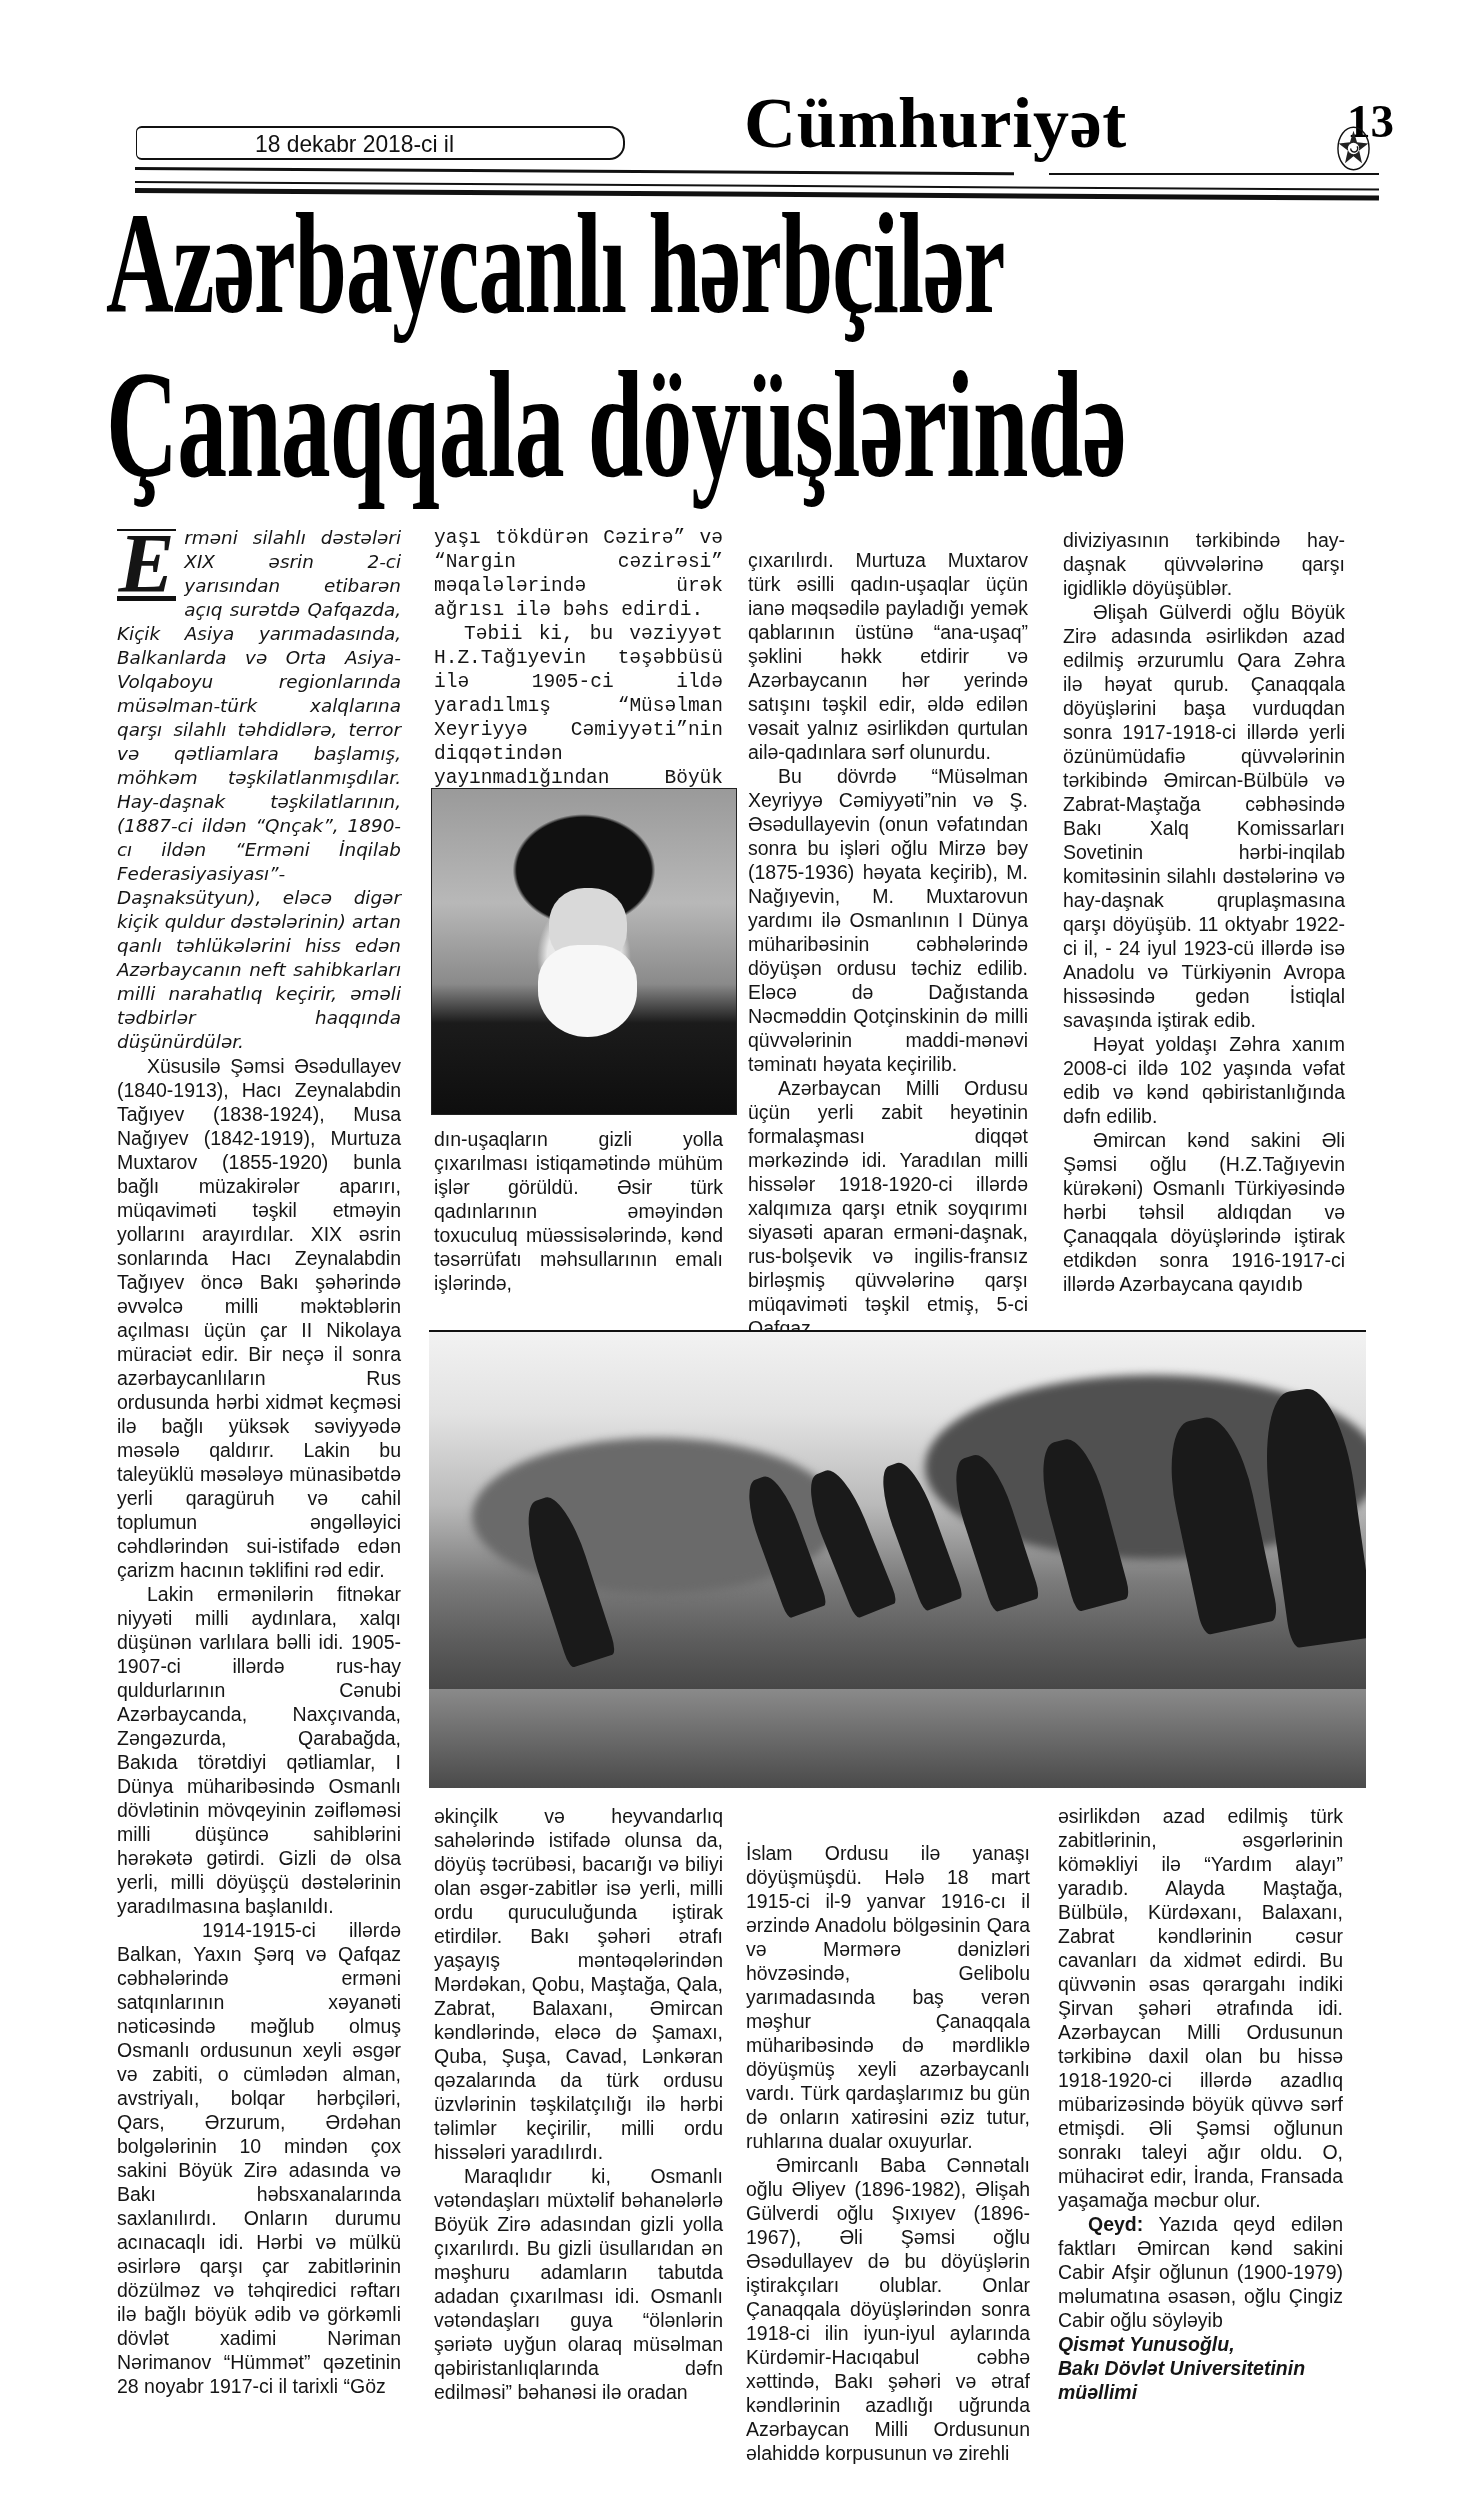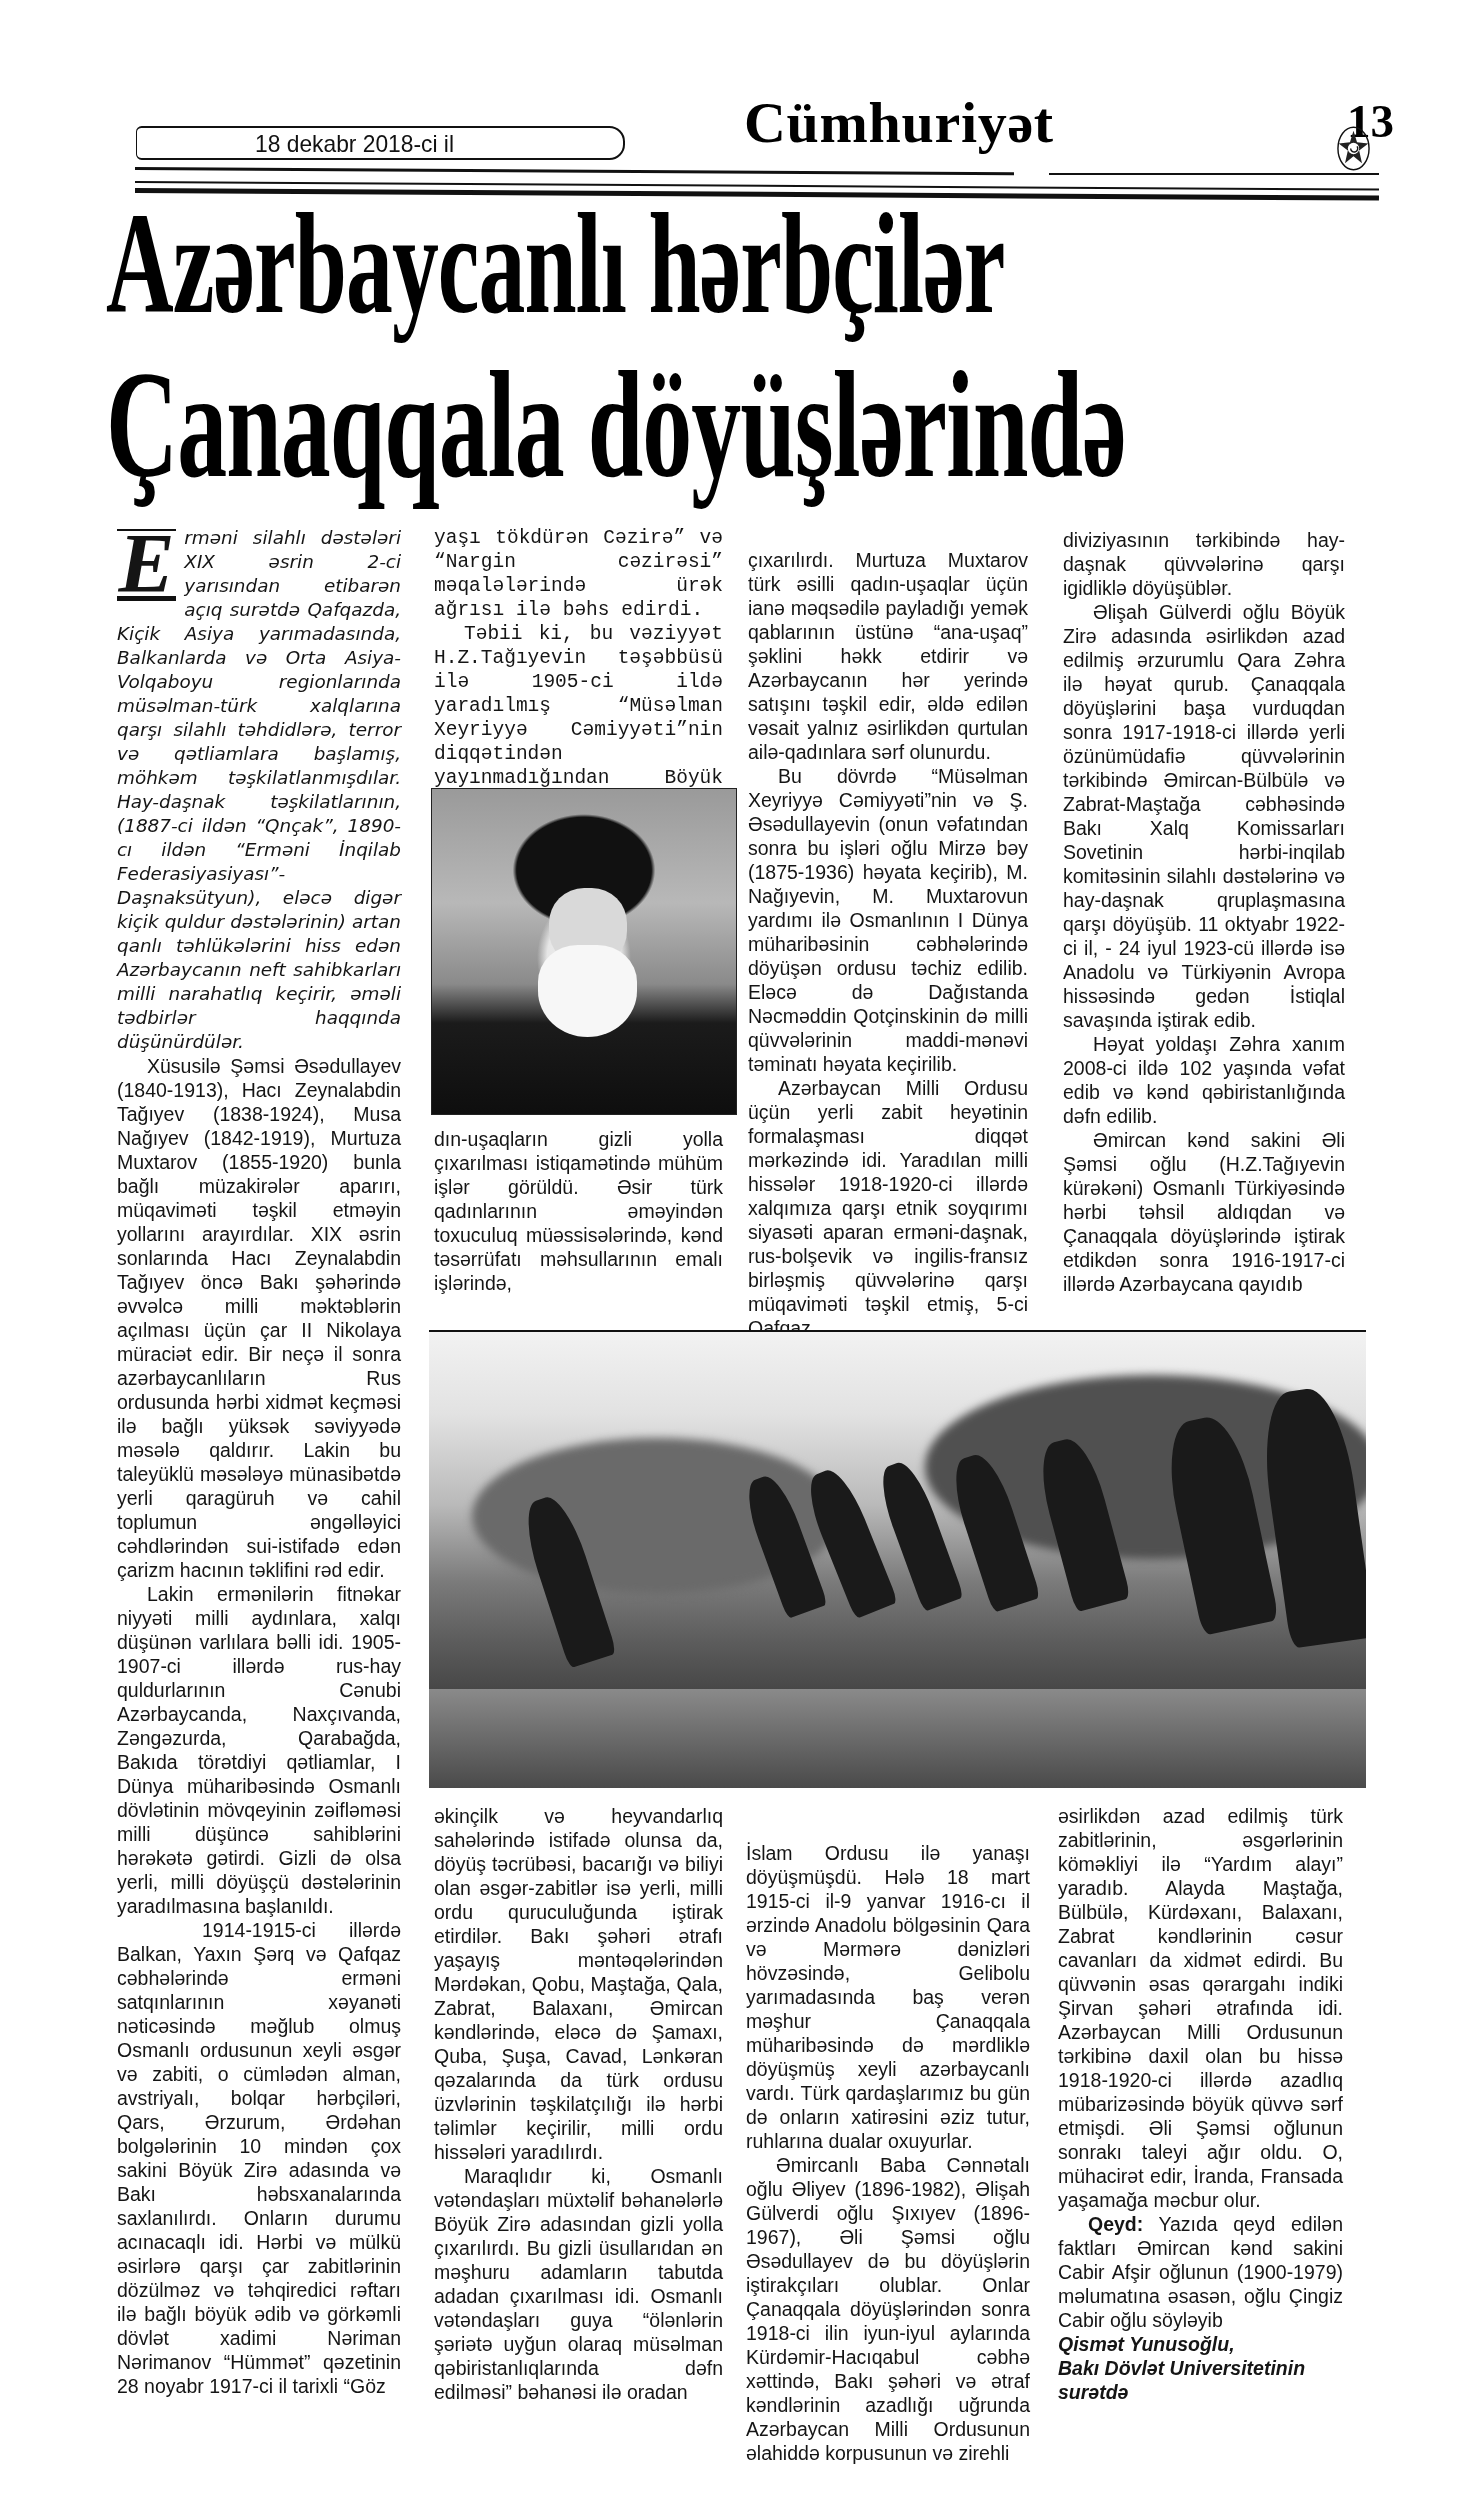"Cümhuriyət" .masthead { font-size: 58px -> 72px }
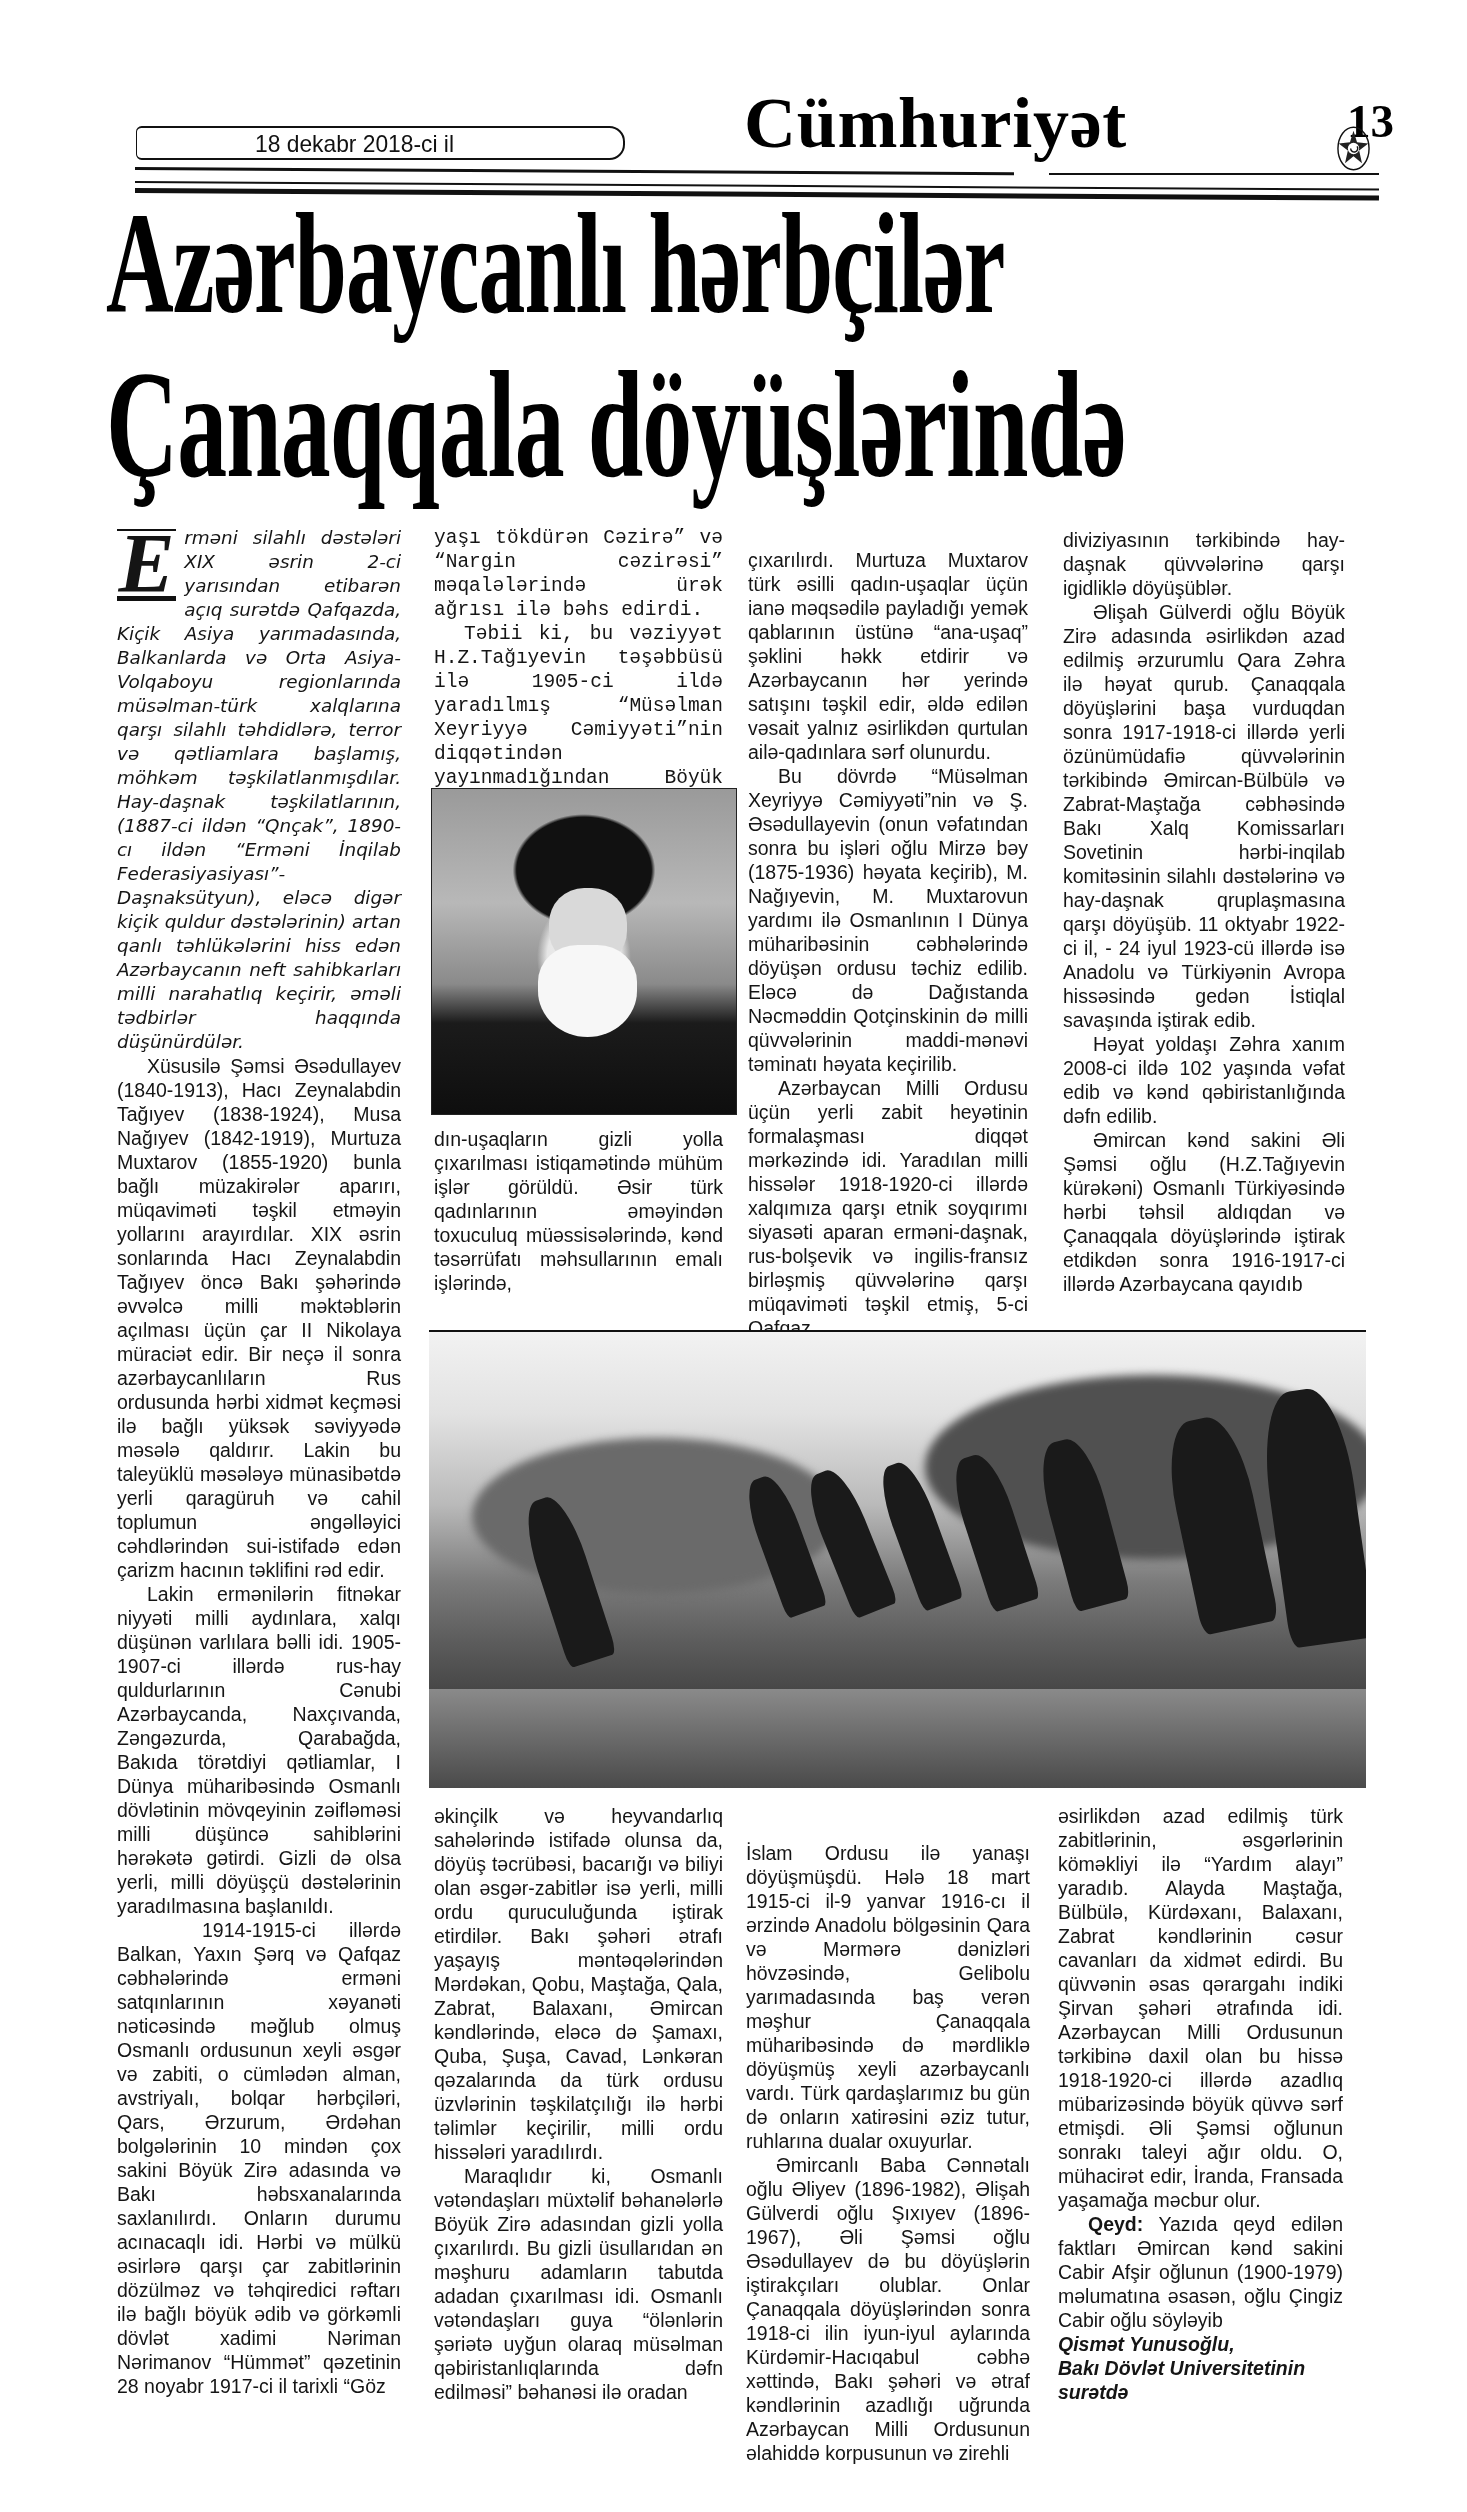"surətdə" p.noindent { text: surətdə -> müəllimi }
